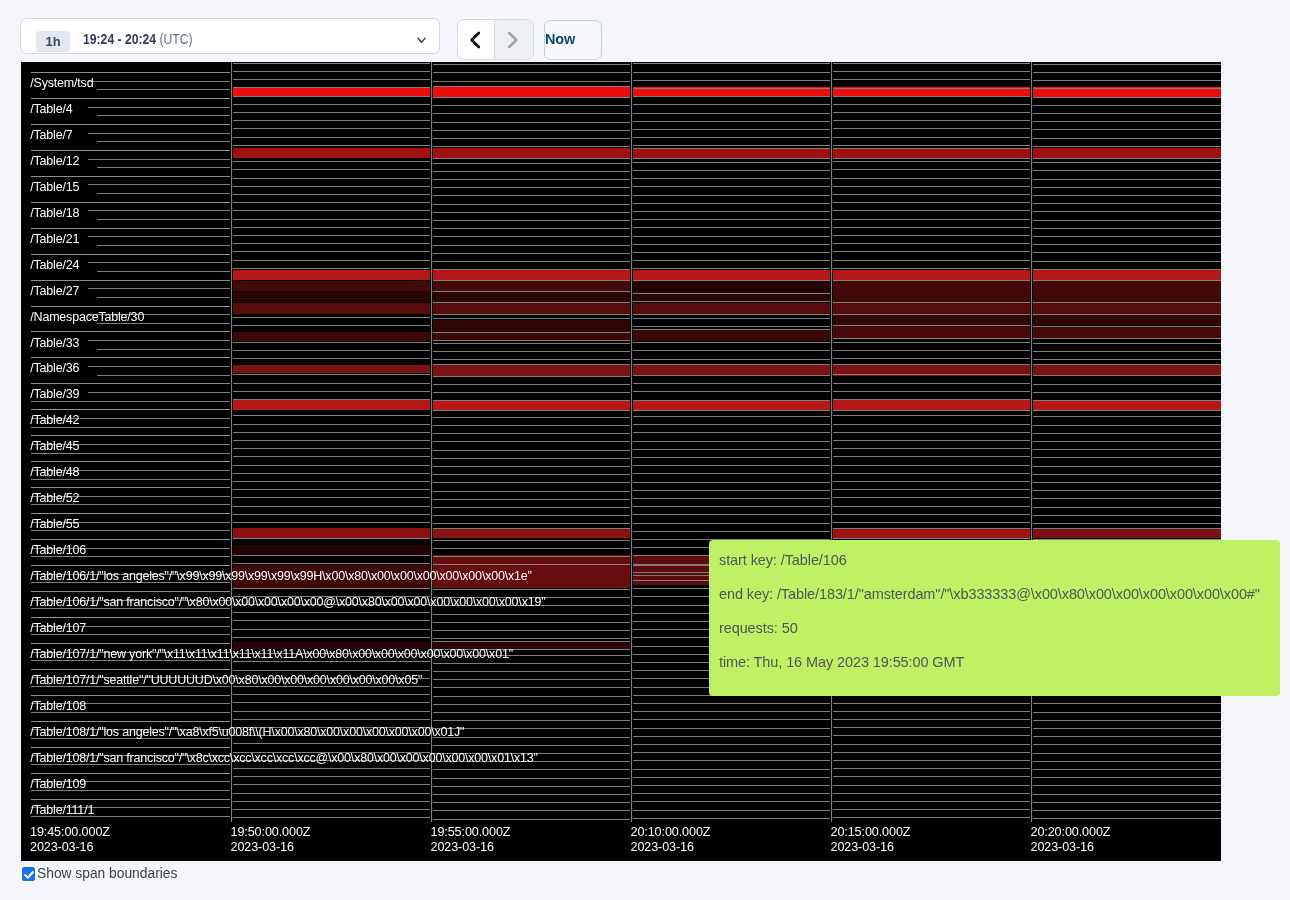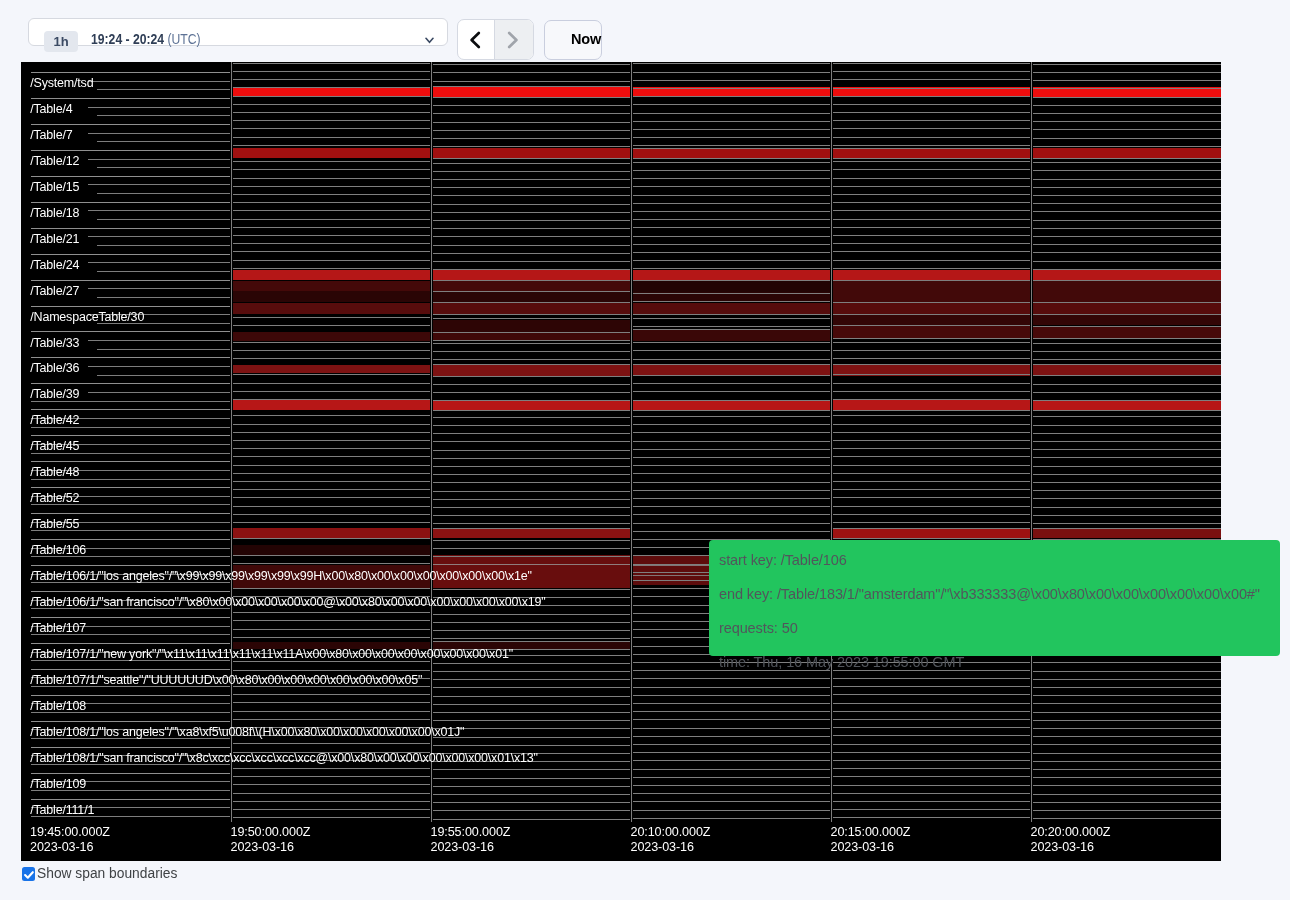"1h" .select { height: 28px -> 36px; left: 28px -> 20px }
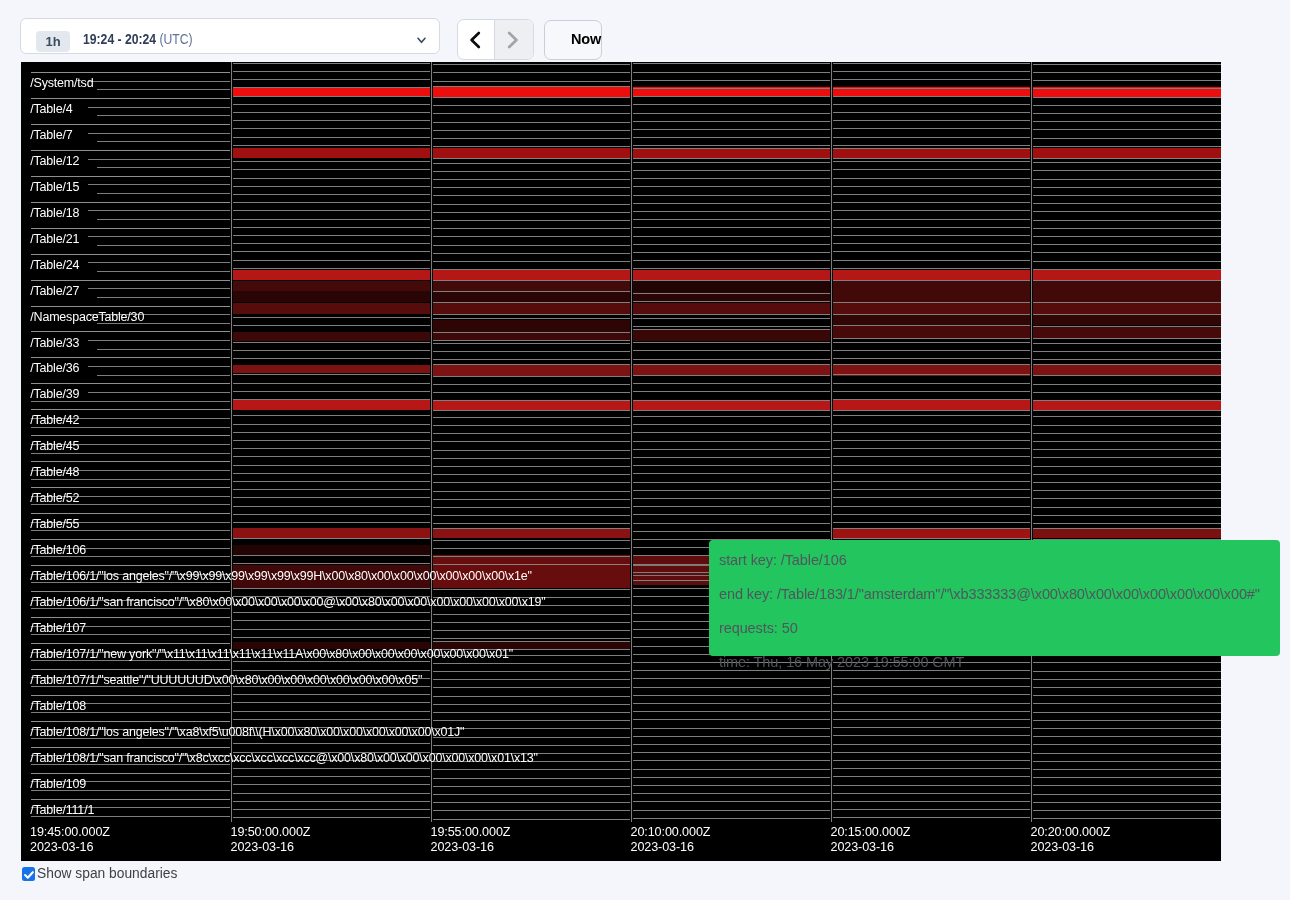"Now" .nowbtn { color: #000000 -> #0c4a6e; text-align: right -> left }
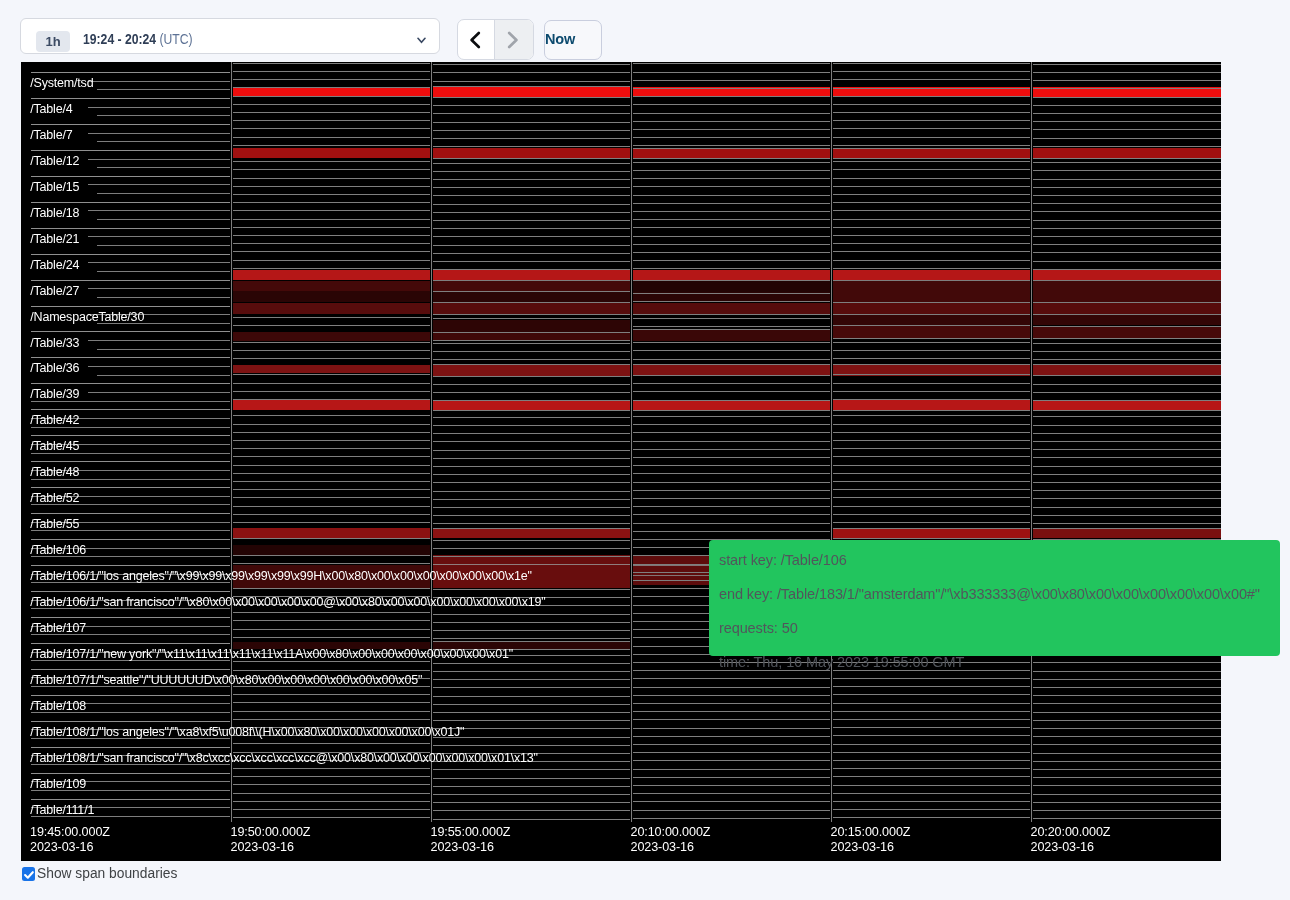"start key: /Table/106" .tooltip { background: #22c55e -> #bef264; height: 116px -> 156px }
